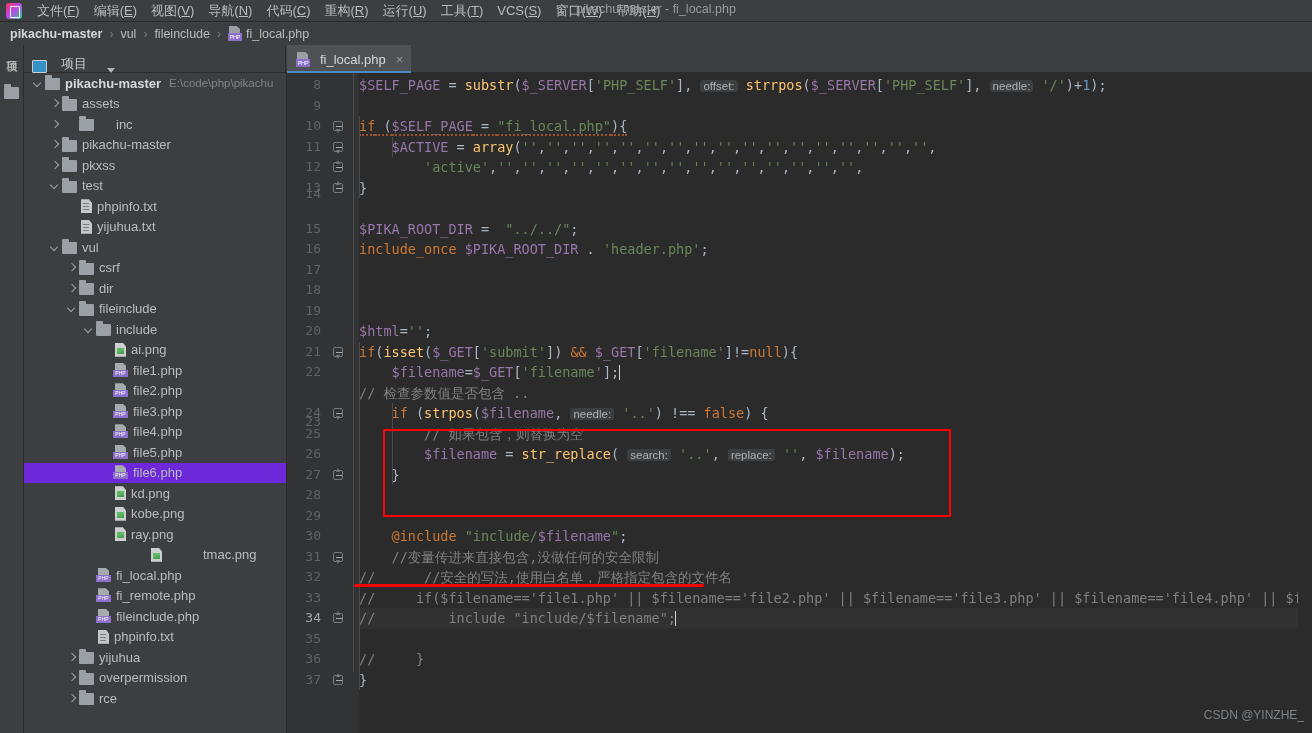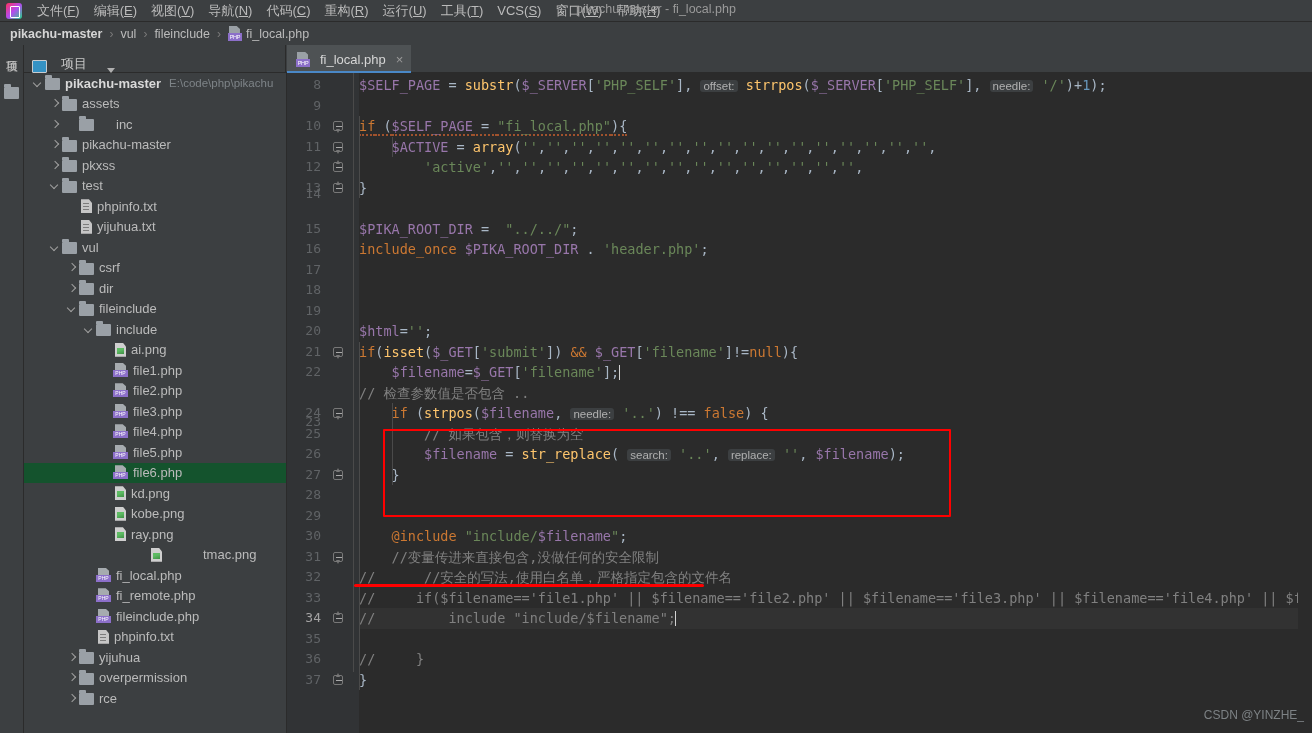"file6.php" .trow.sel { background: #14532d -> #6d28d9 }
